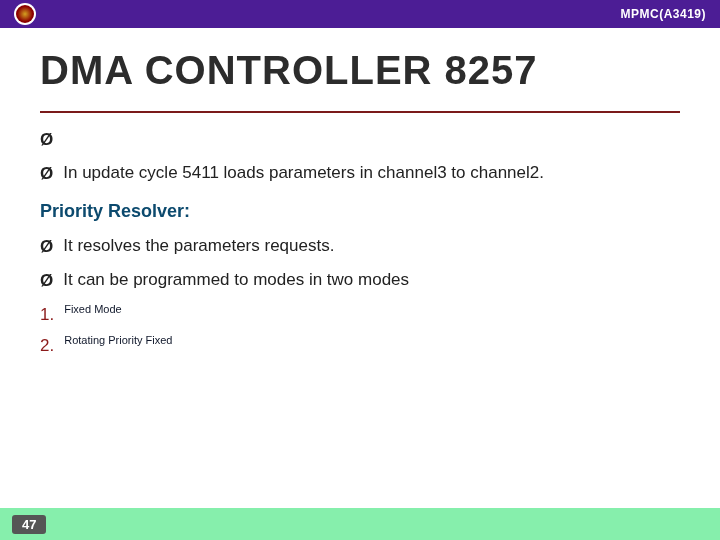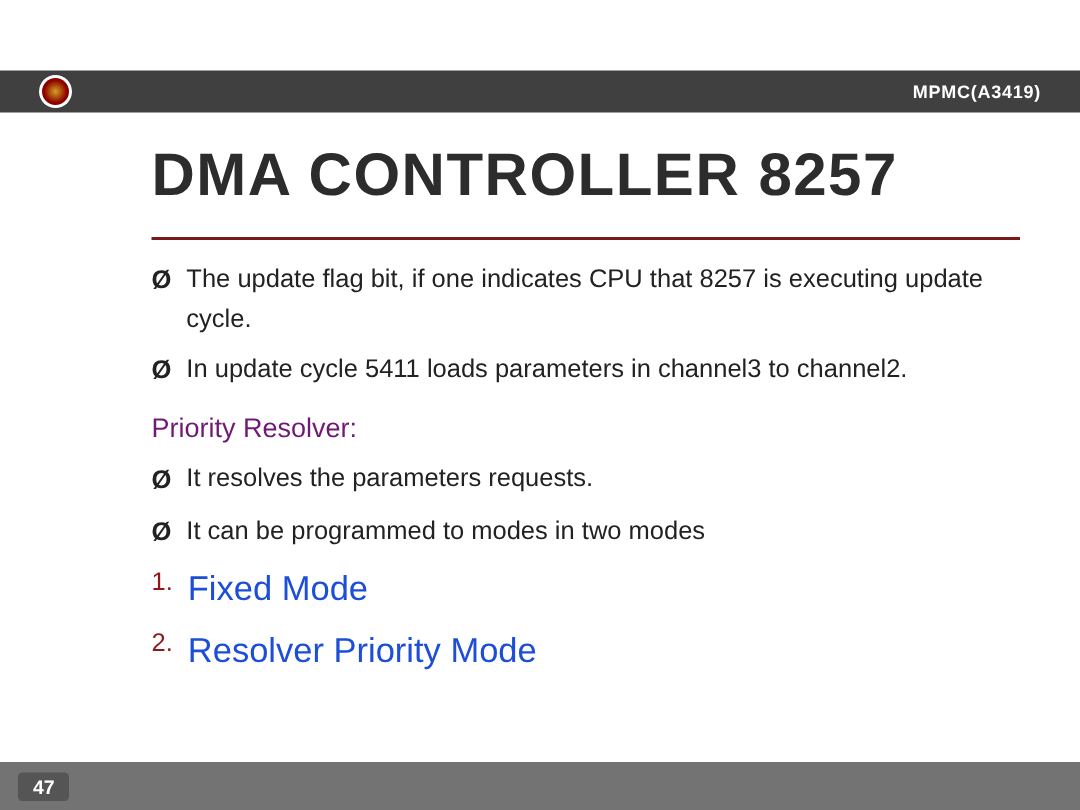"MPMC(A3419)" .top-bar { background: #404040 -> #4c1d95; margin-top: 47px -> none; padding: 0 26px -> 0 14px }
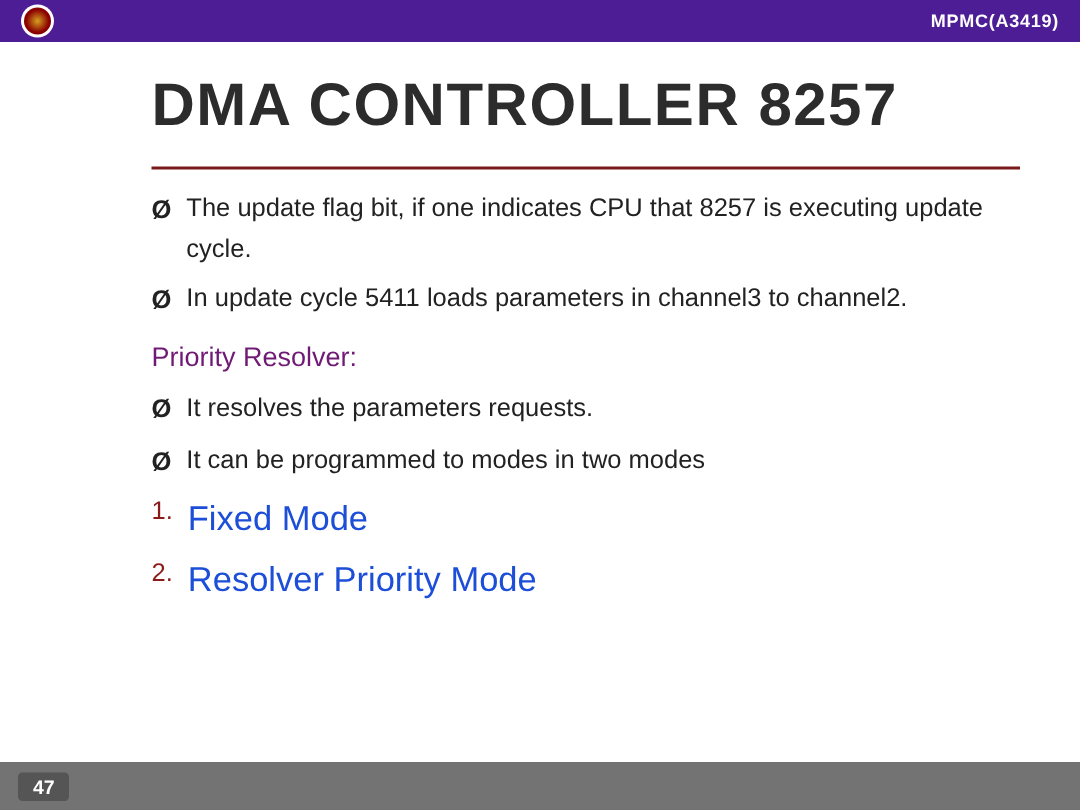"DMA CONTROLLER 8257" .main-content { margin-left: 40px -> none; padding: 20px 40px 20px 61px -> 20px 40px 20px 40px }
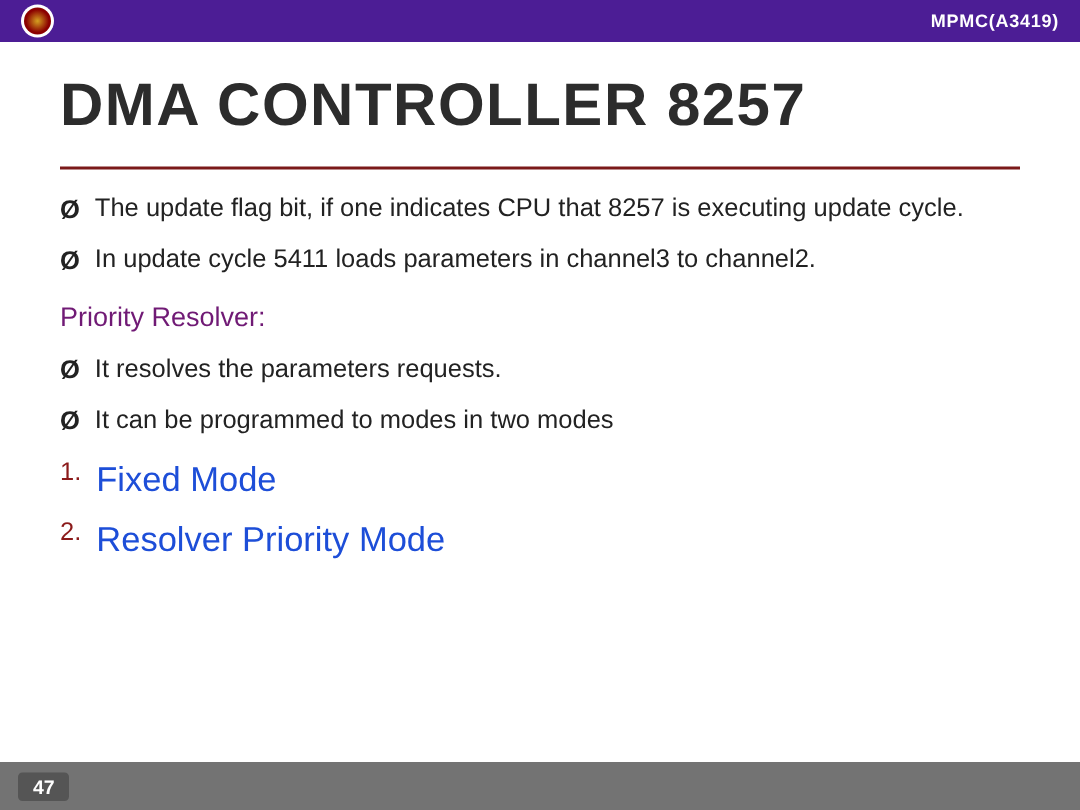"The update flag bit, if" span.bullet-text { html: <span>The update flag bit, if one indicates CPU that 8257 is executing update cycle.</span> -> none }
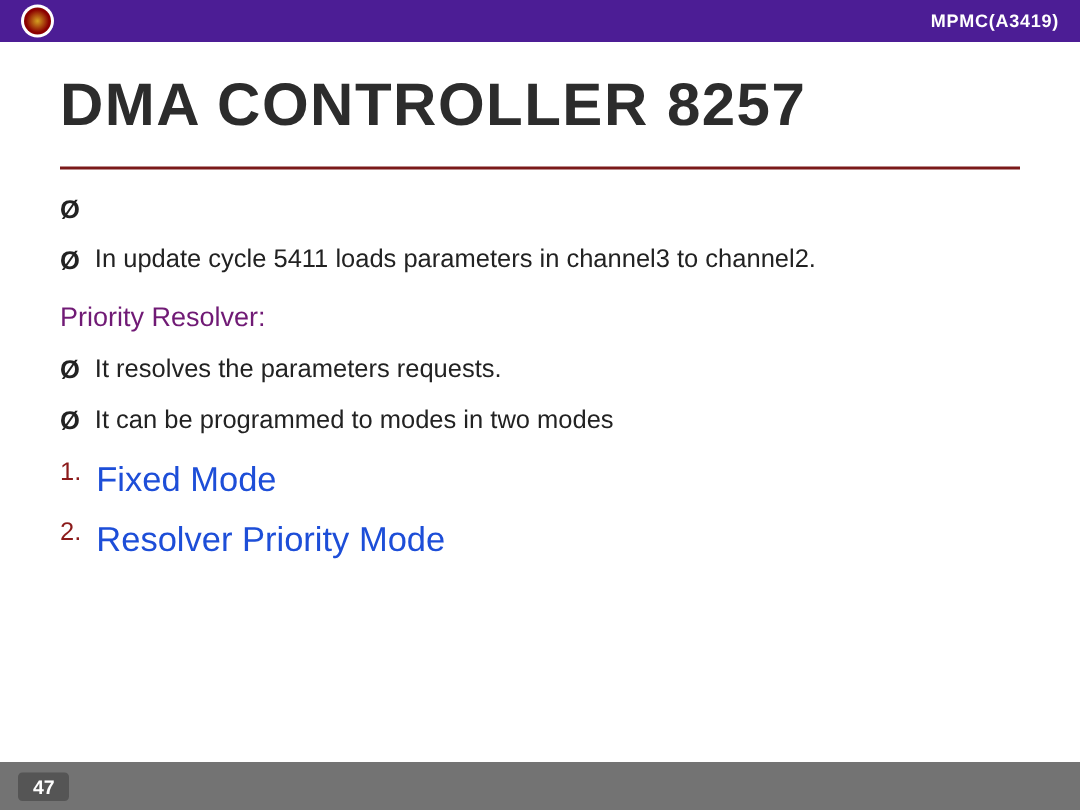"Priority Resolver:" .priority-heading { color: #701a75 -> #0c4a6e; font-weight: normal -> bold }
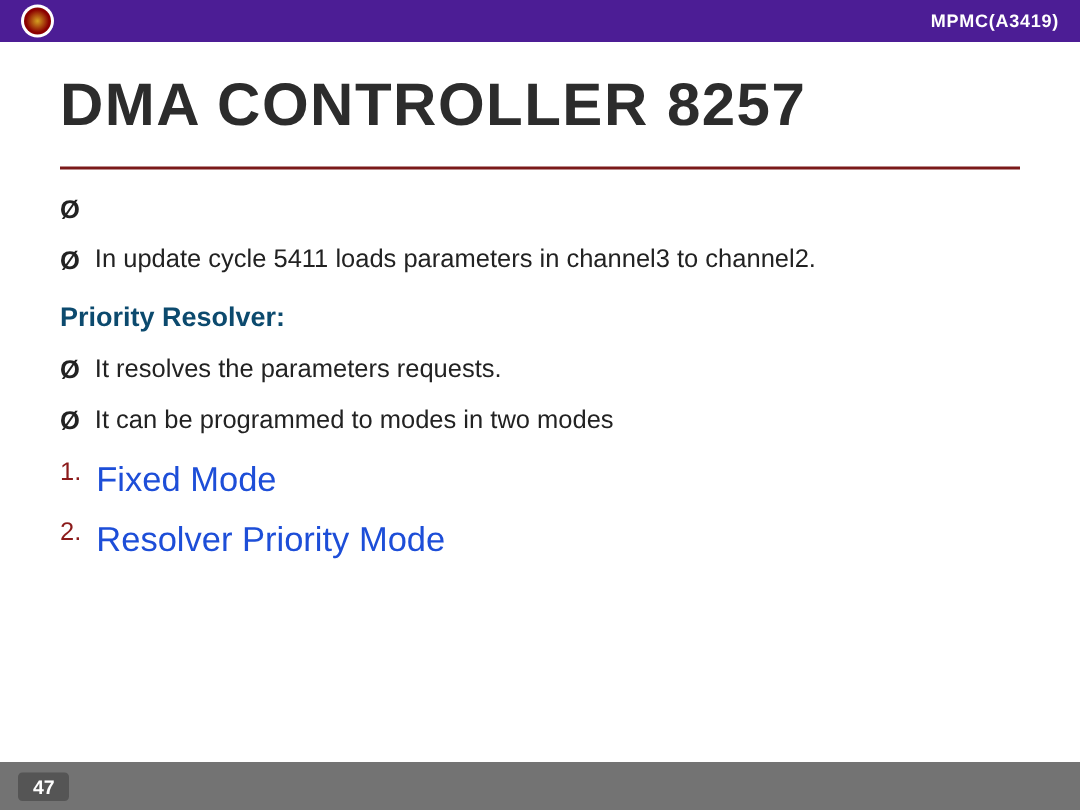"Fixed Mode" .number-text { color: #1d4ed8 -> #0f172a; font-size: 23px -> 11px }
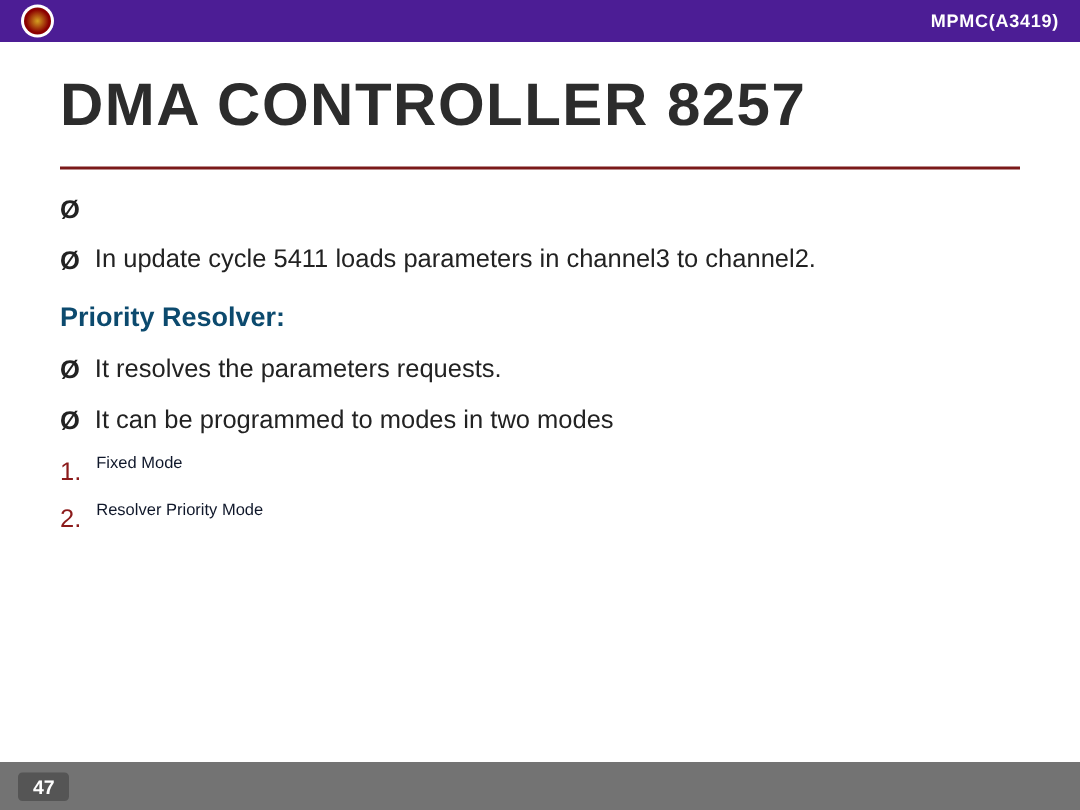"Resolver Priority Mode" span.number-text { text: Resolver Priority Mode -> Rotating Priority Fixed }
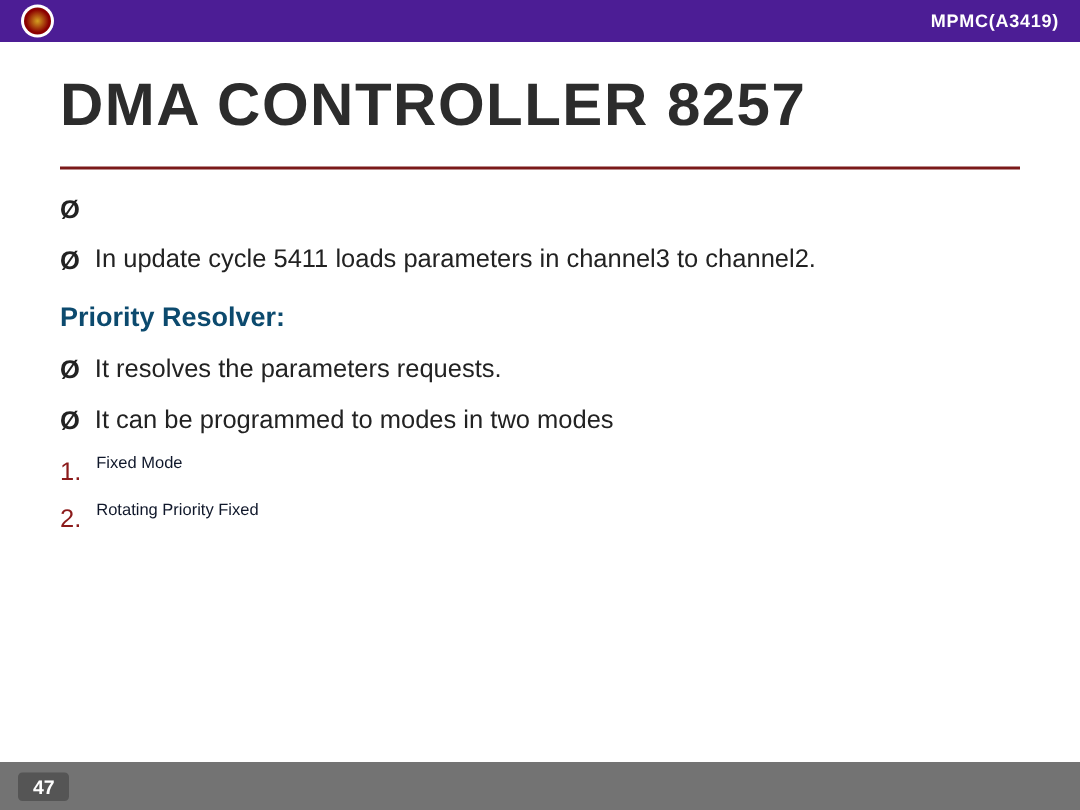"47" .bottom-bar { background: #737373 -> #86efac }
